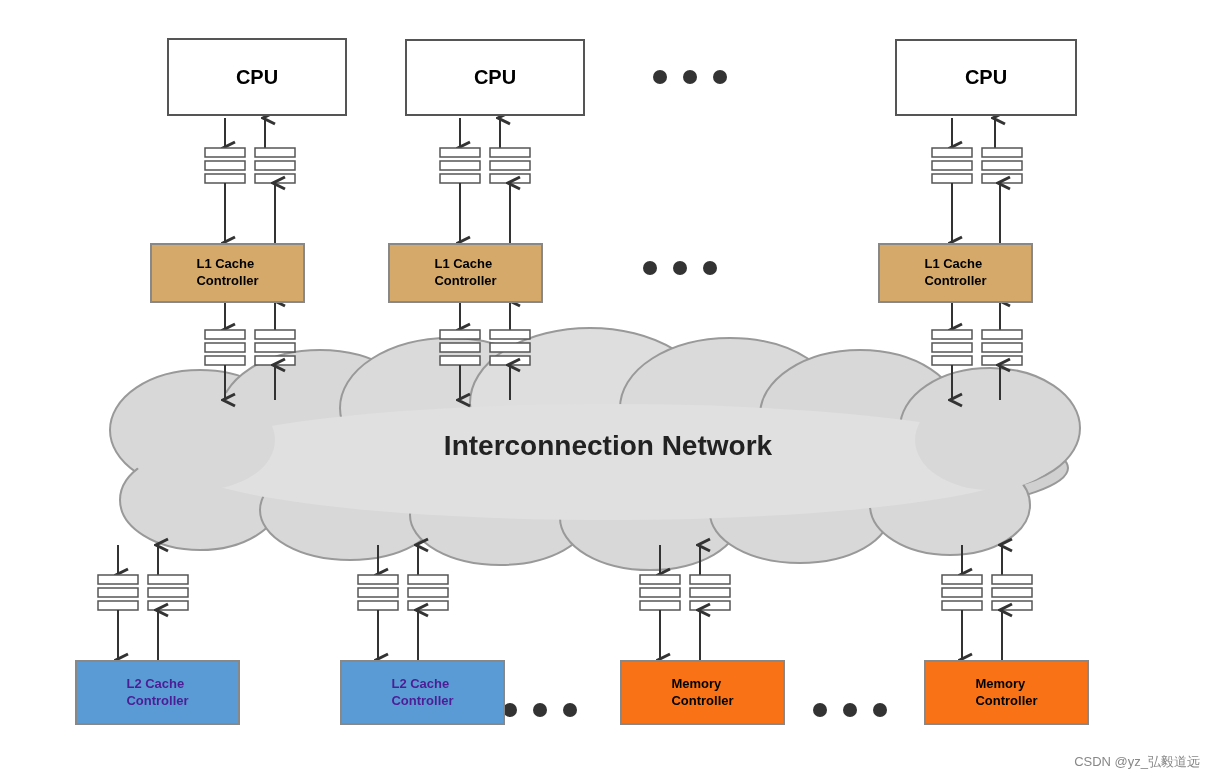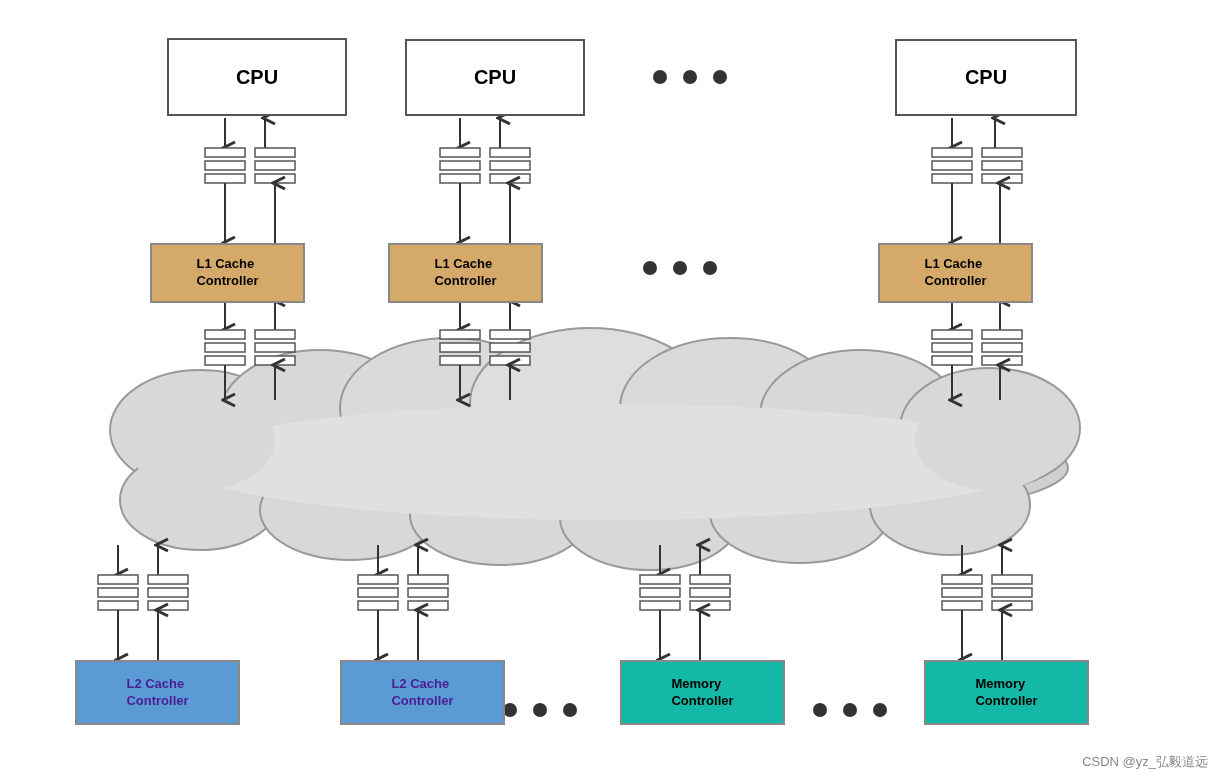"Interconnection Network" div { html: none -> <div> <span>Interconnection Network</span> </div> }
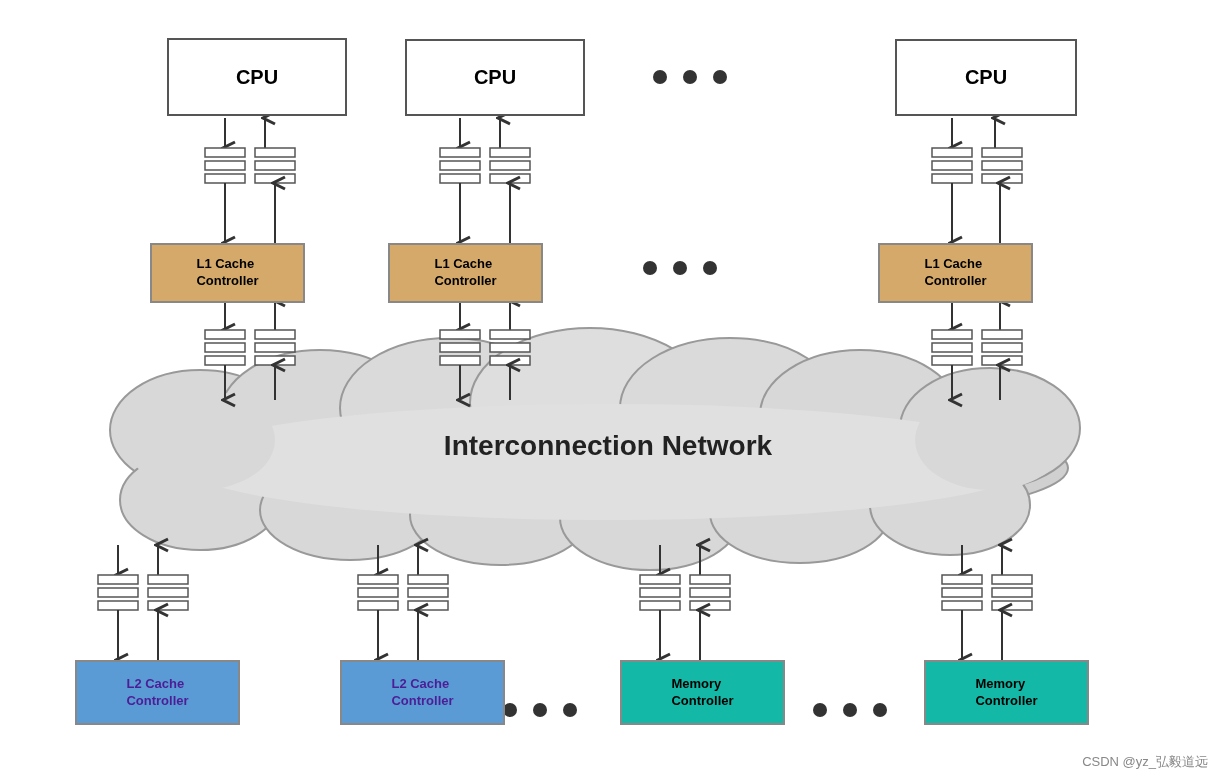"Memory" .memory-controller-box { background: #14b8a6 -> #f97316 }
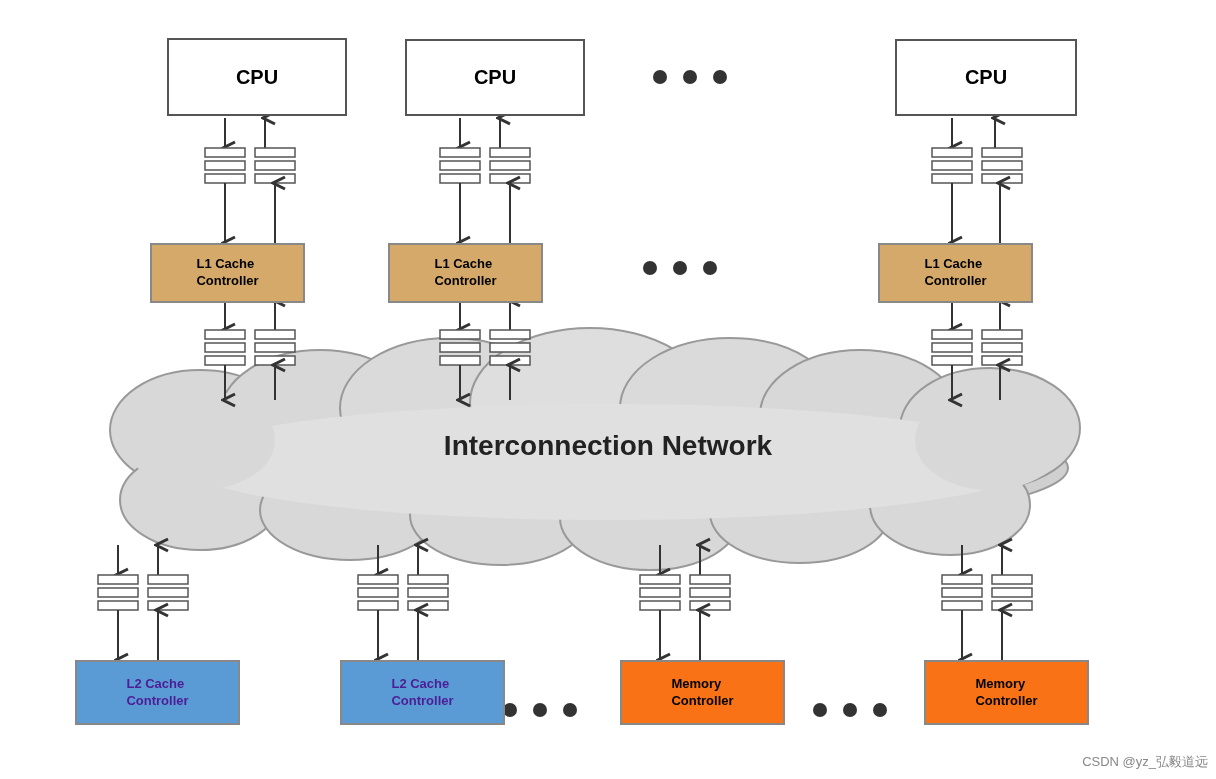"CSDN @yz_弘毅道远" .watermark { right: 8px -> 16px }
